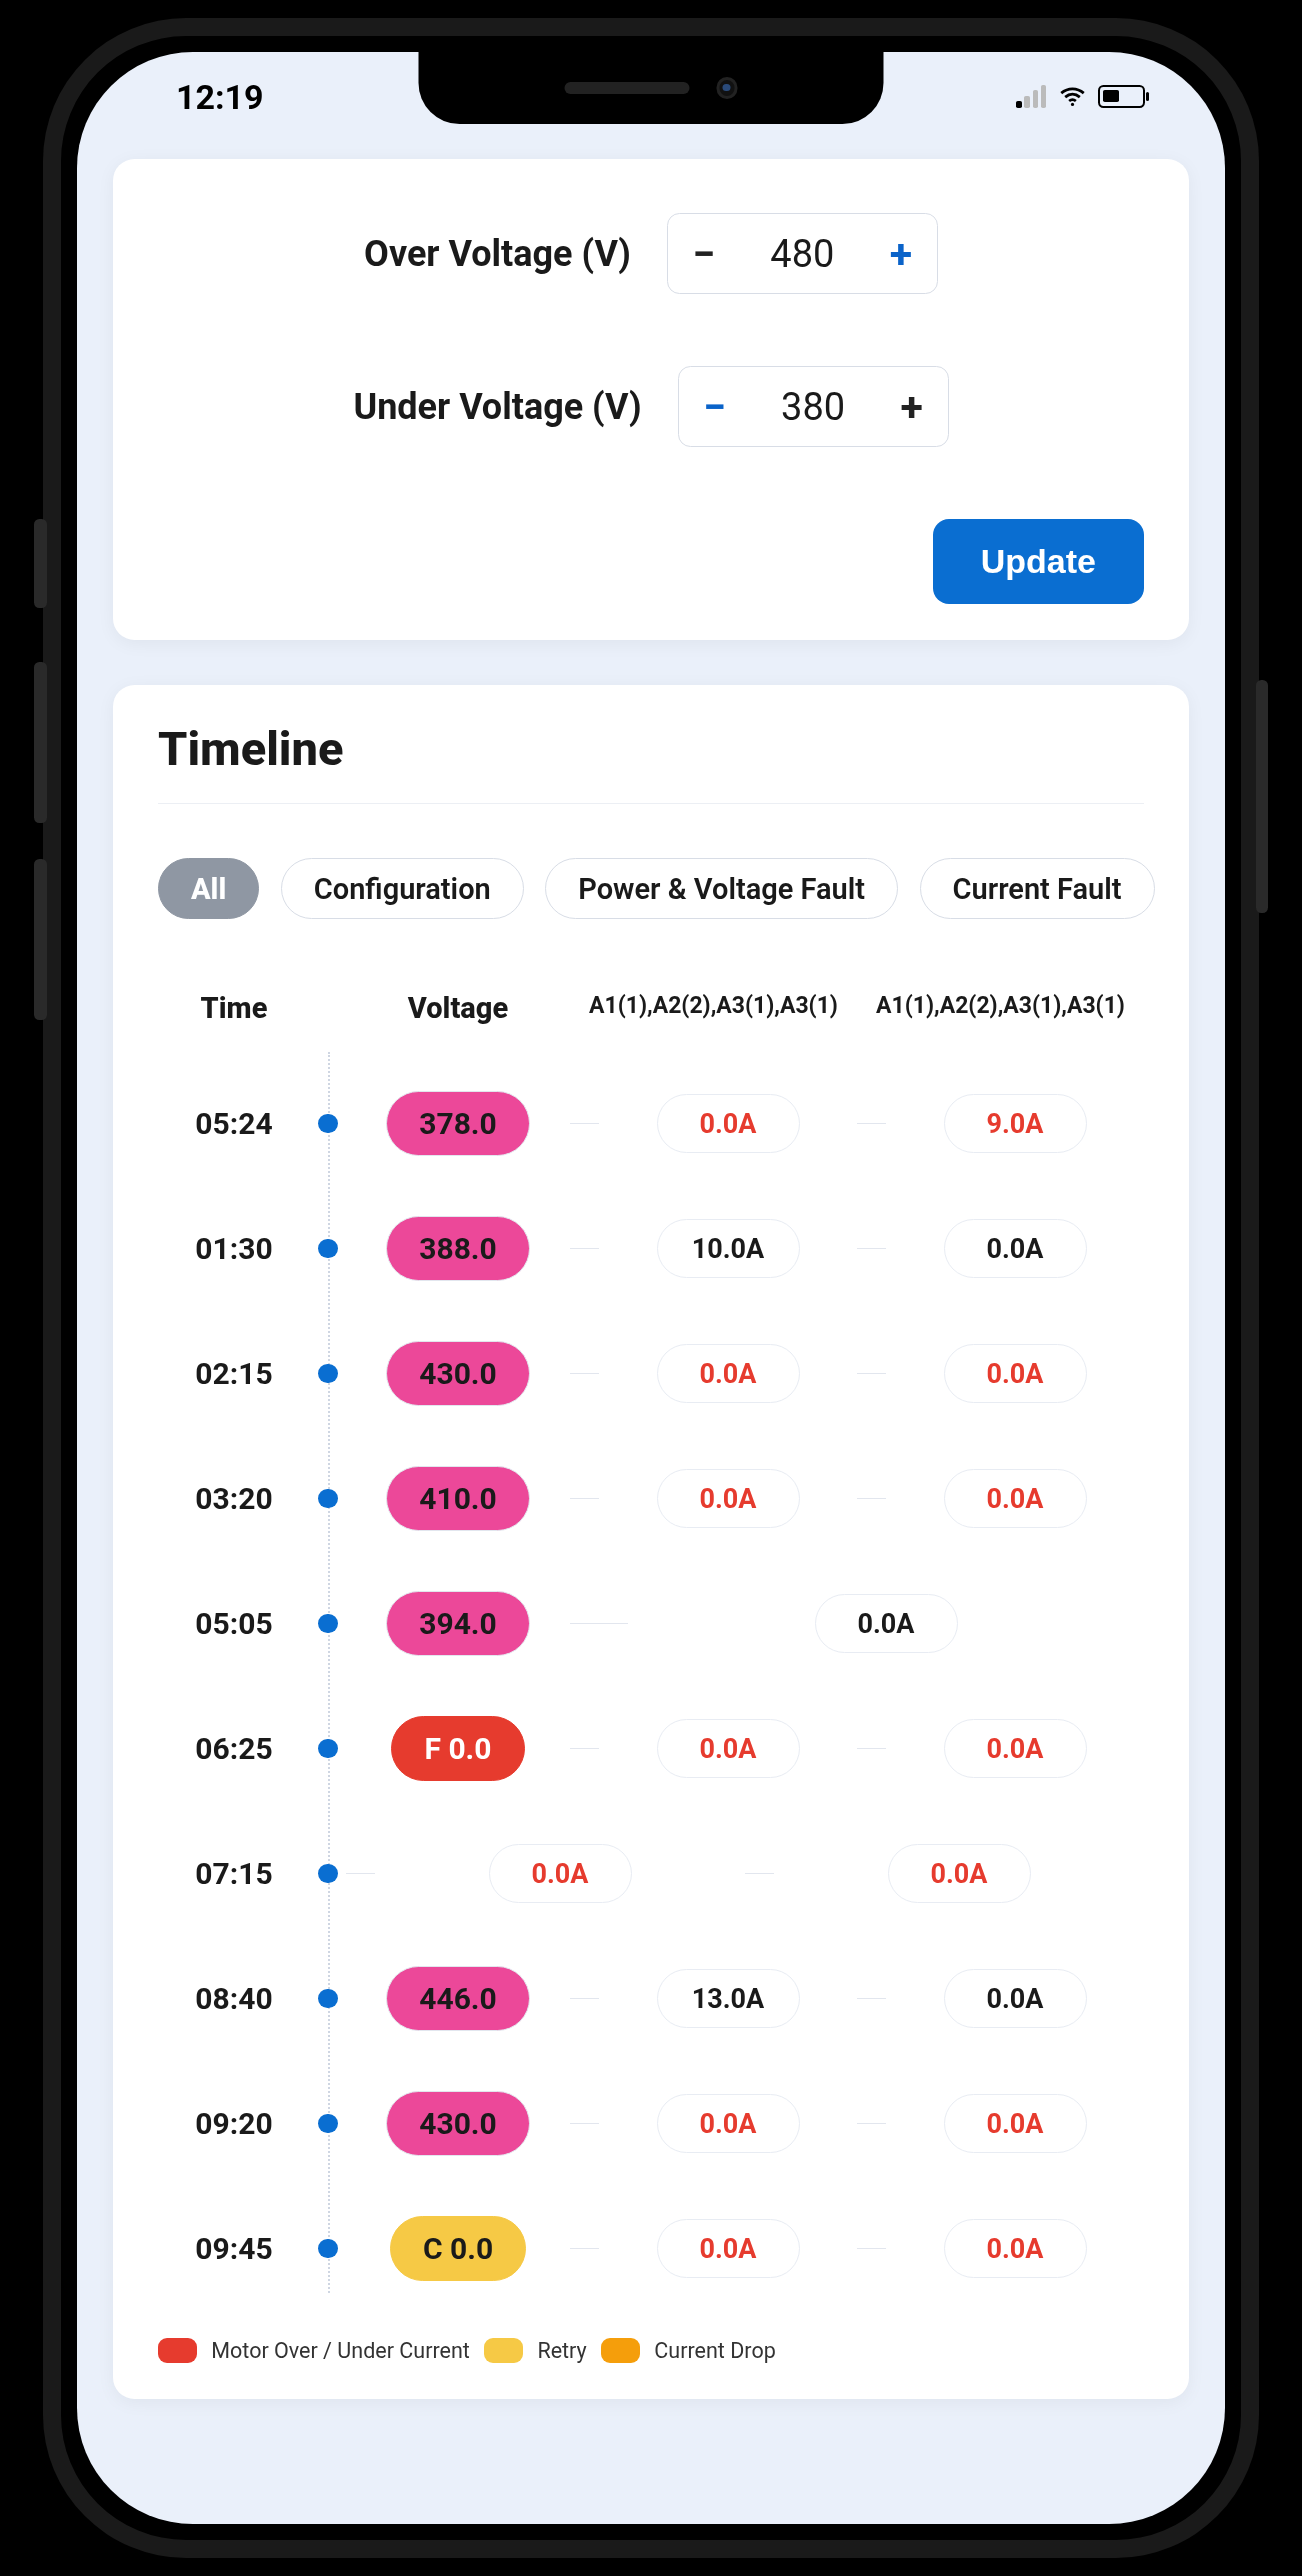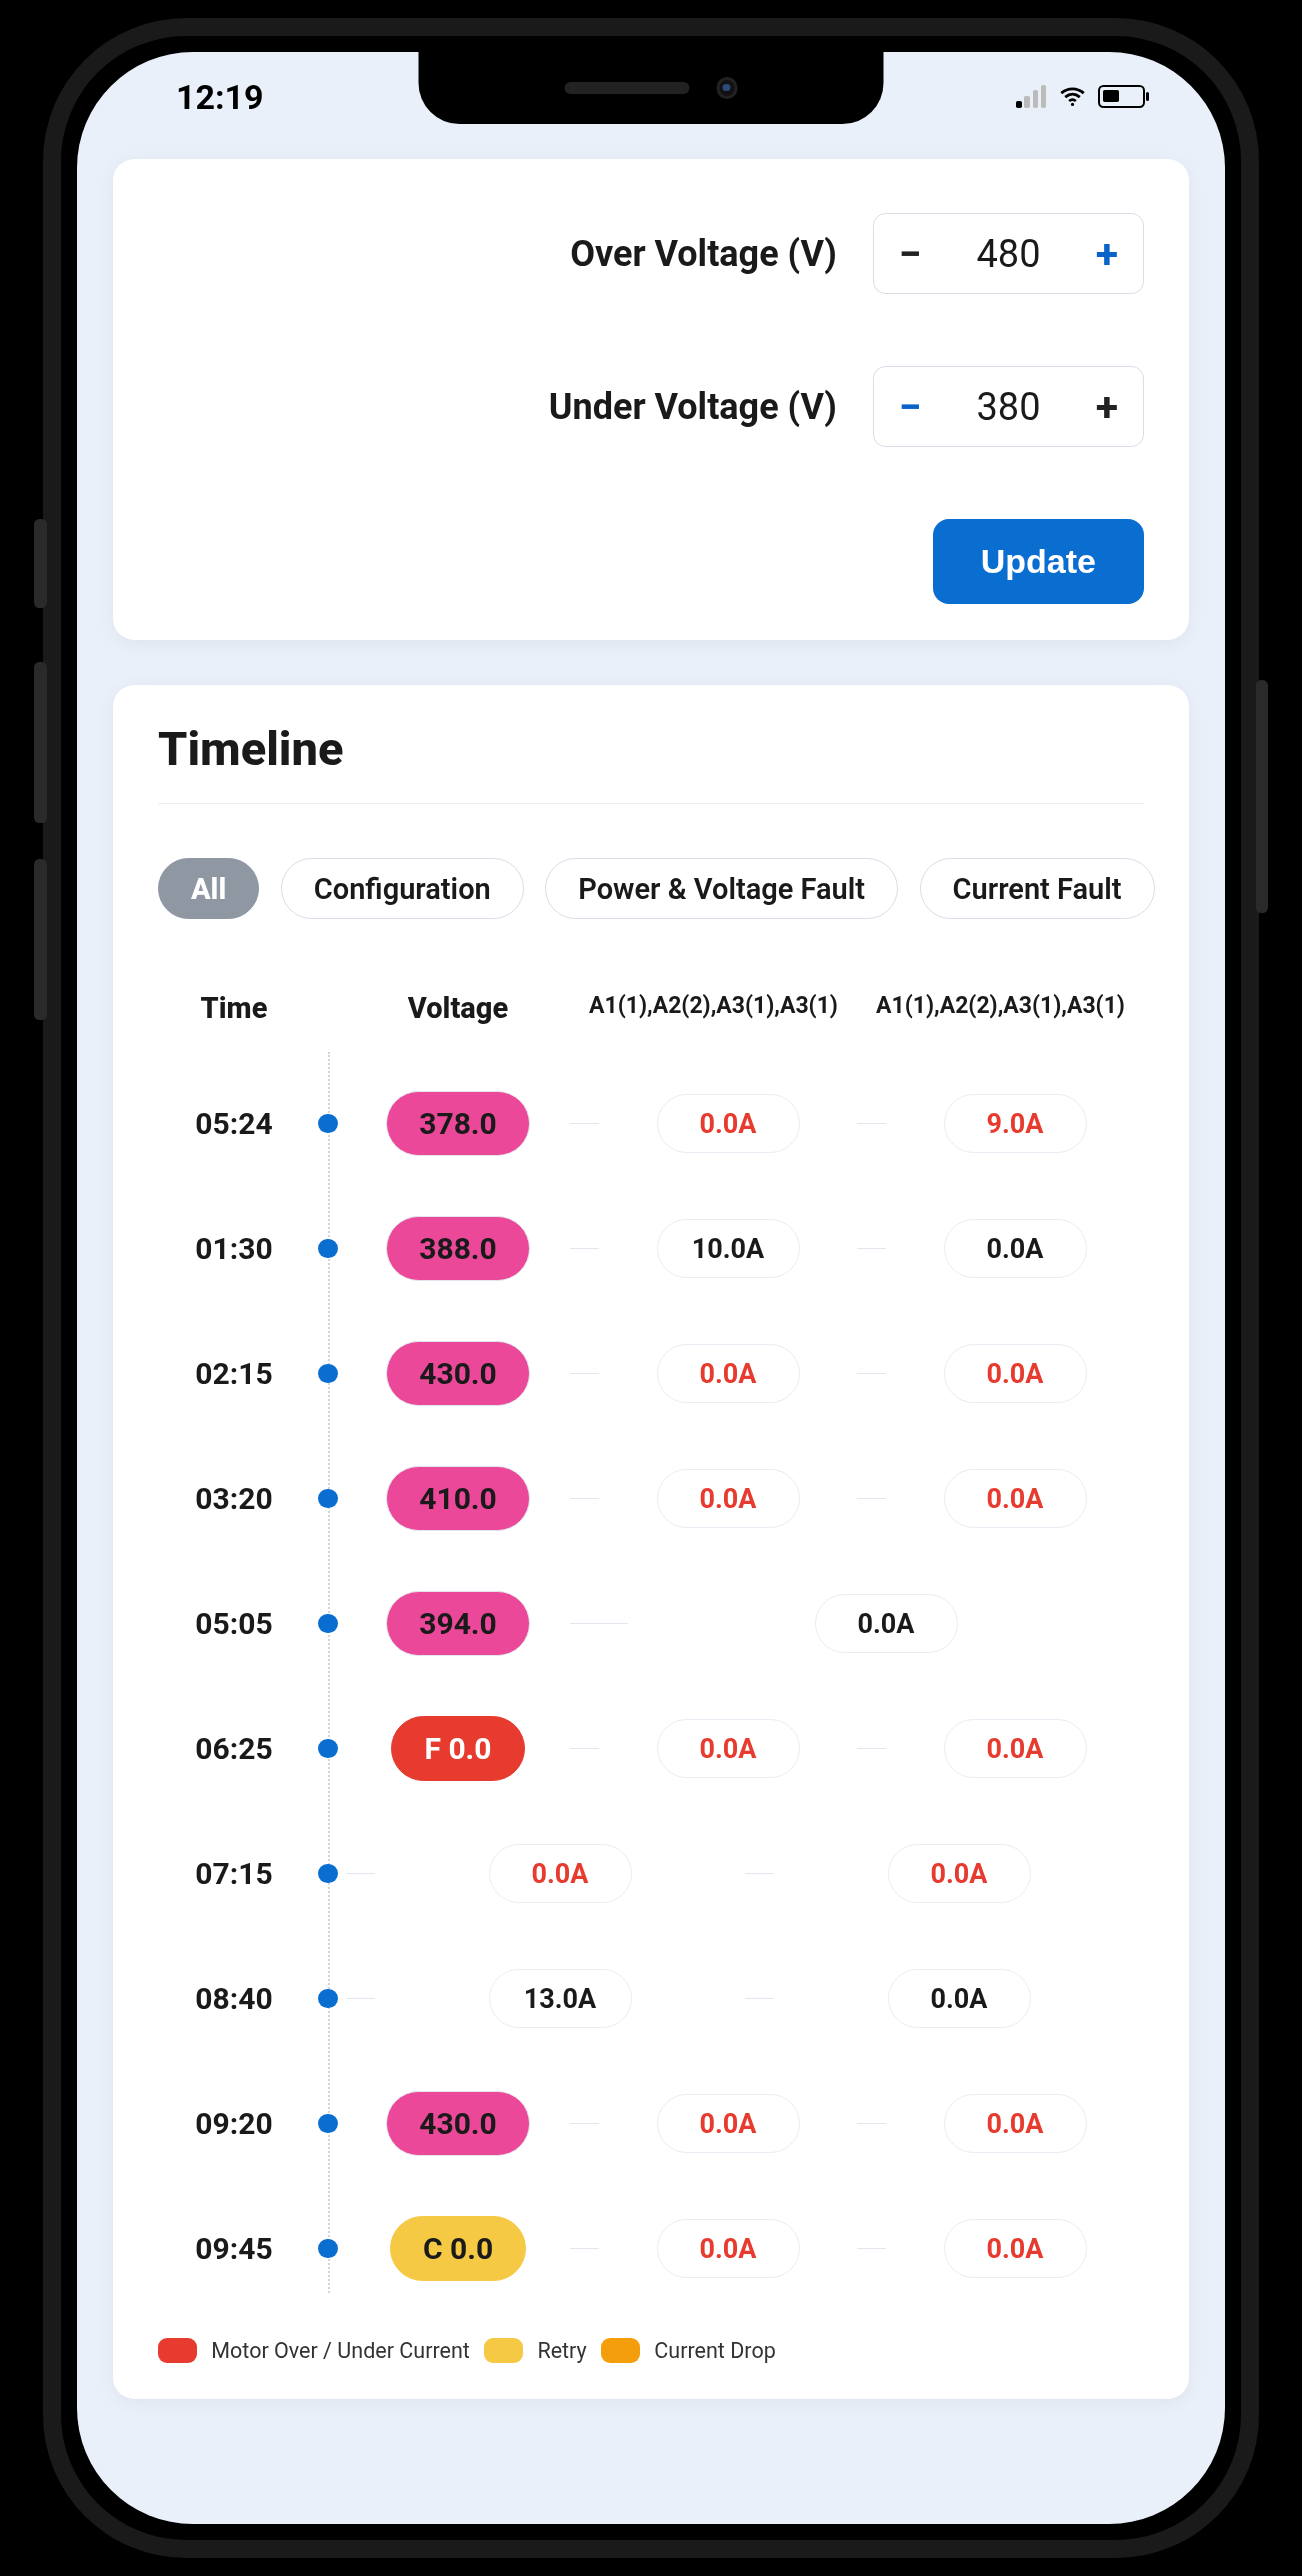"Over Voltage (V)" .setting-row { justify-content: flex-end -> center }
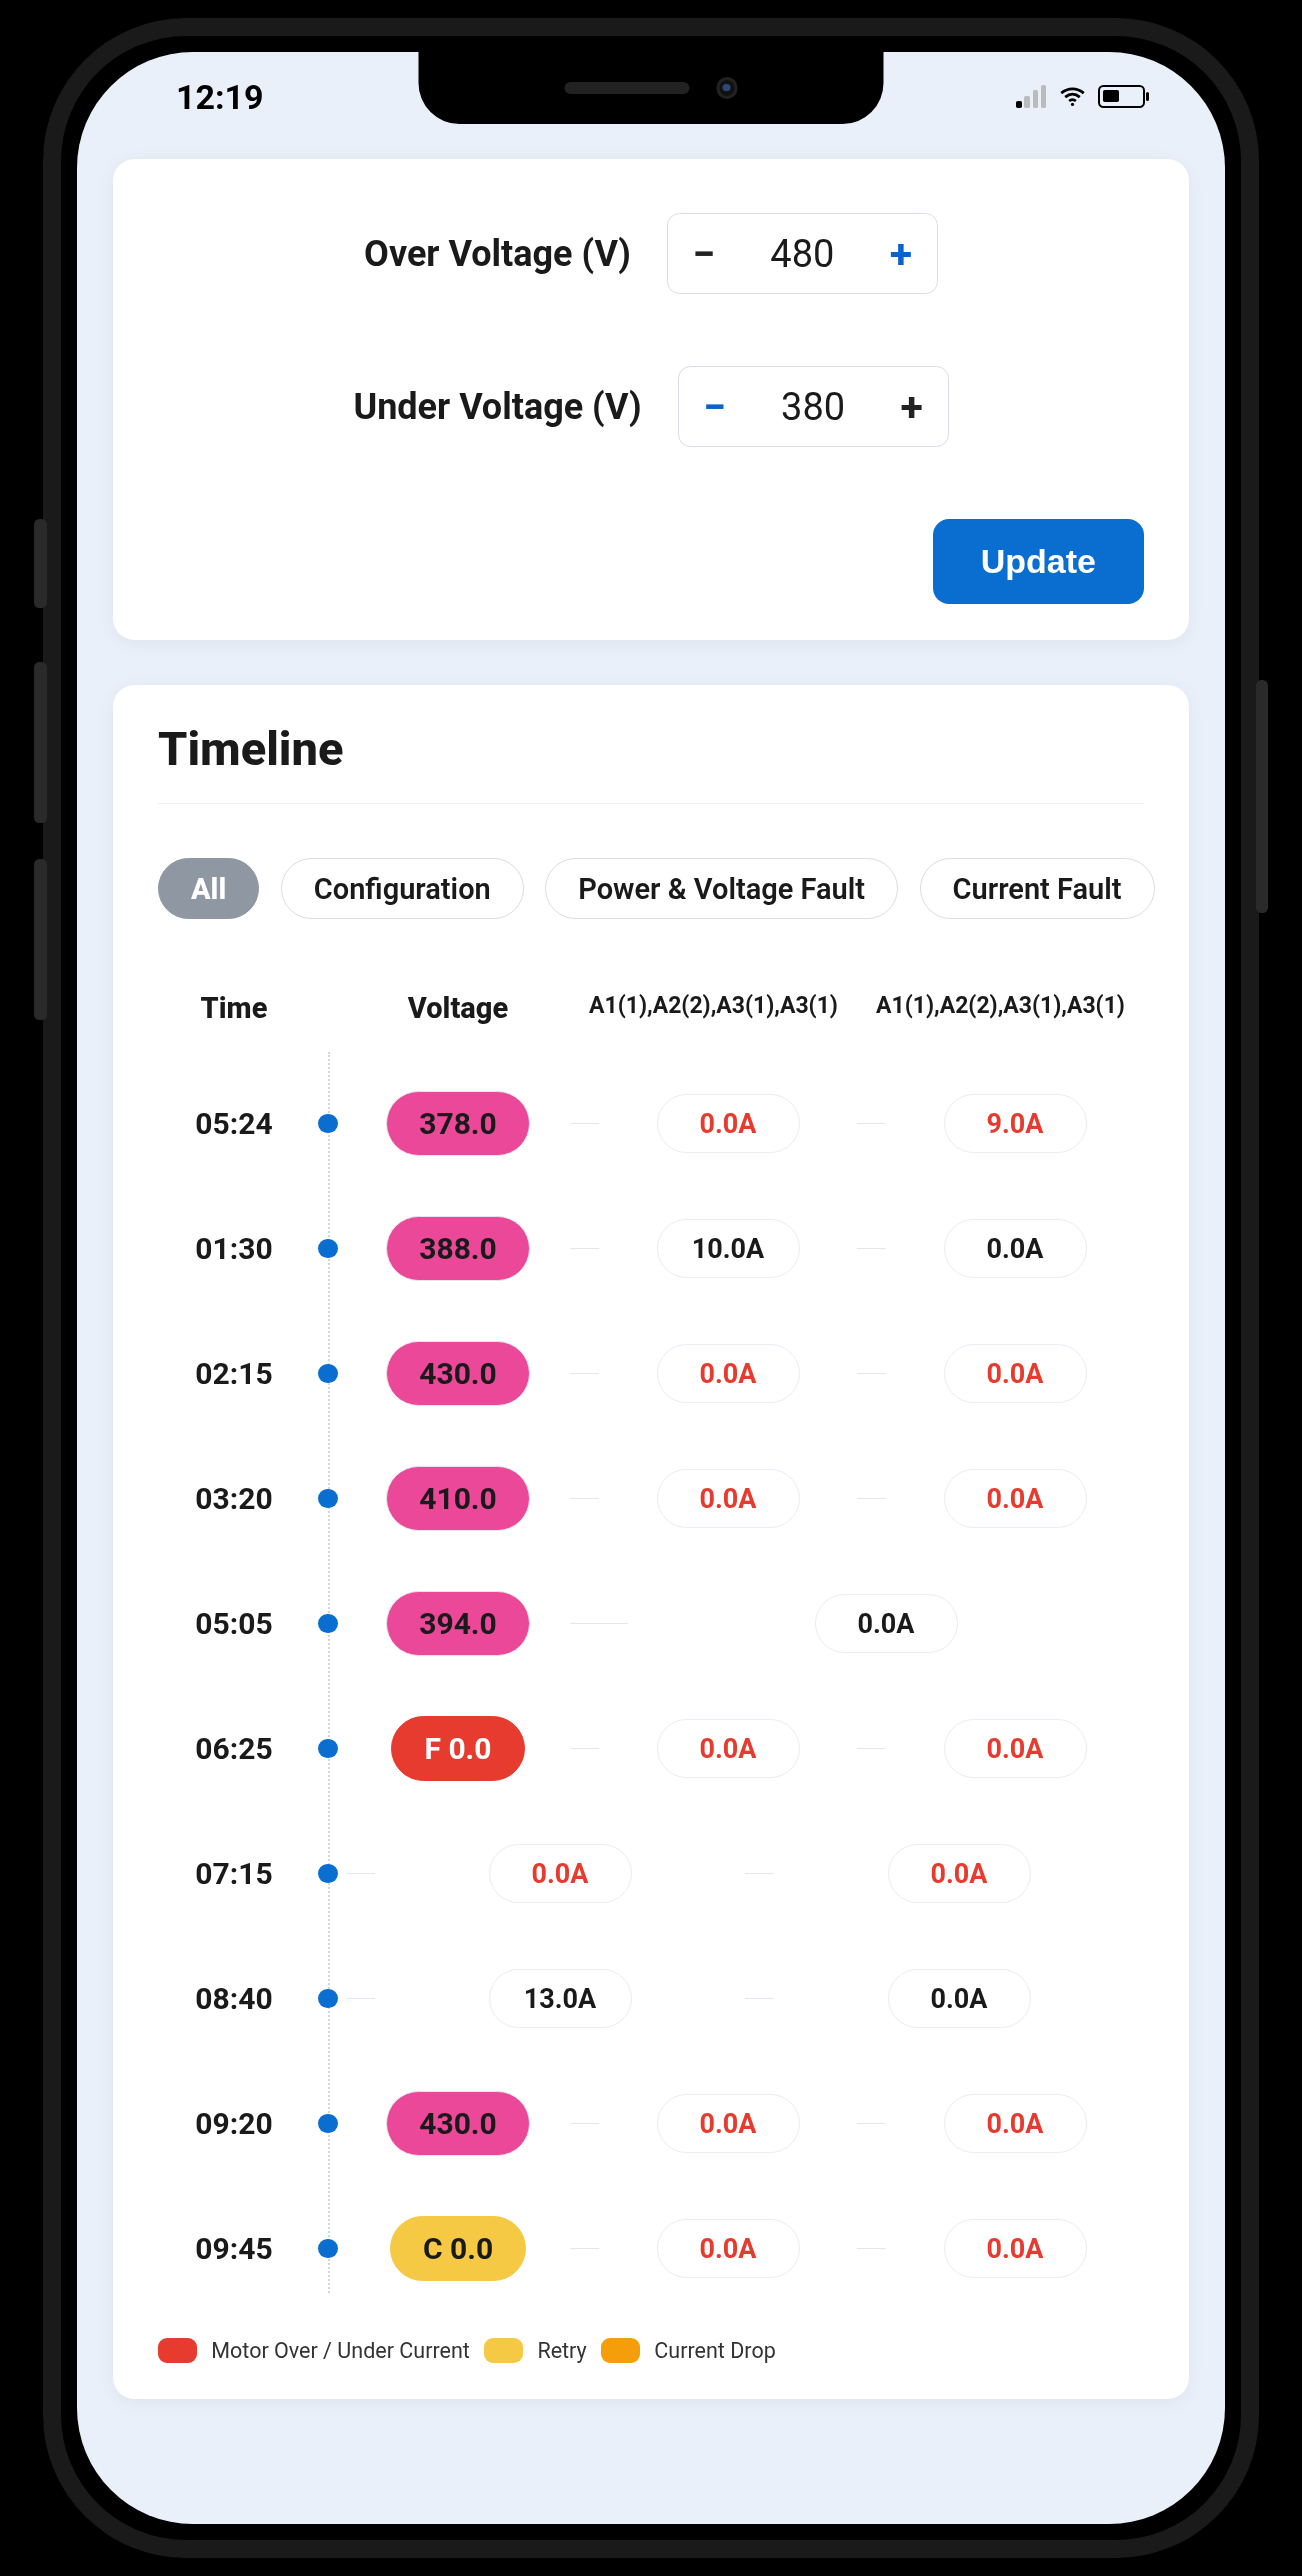"446.0" div.cell-voltage { html: none -> <div> <div>446.0</div> </div> }
